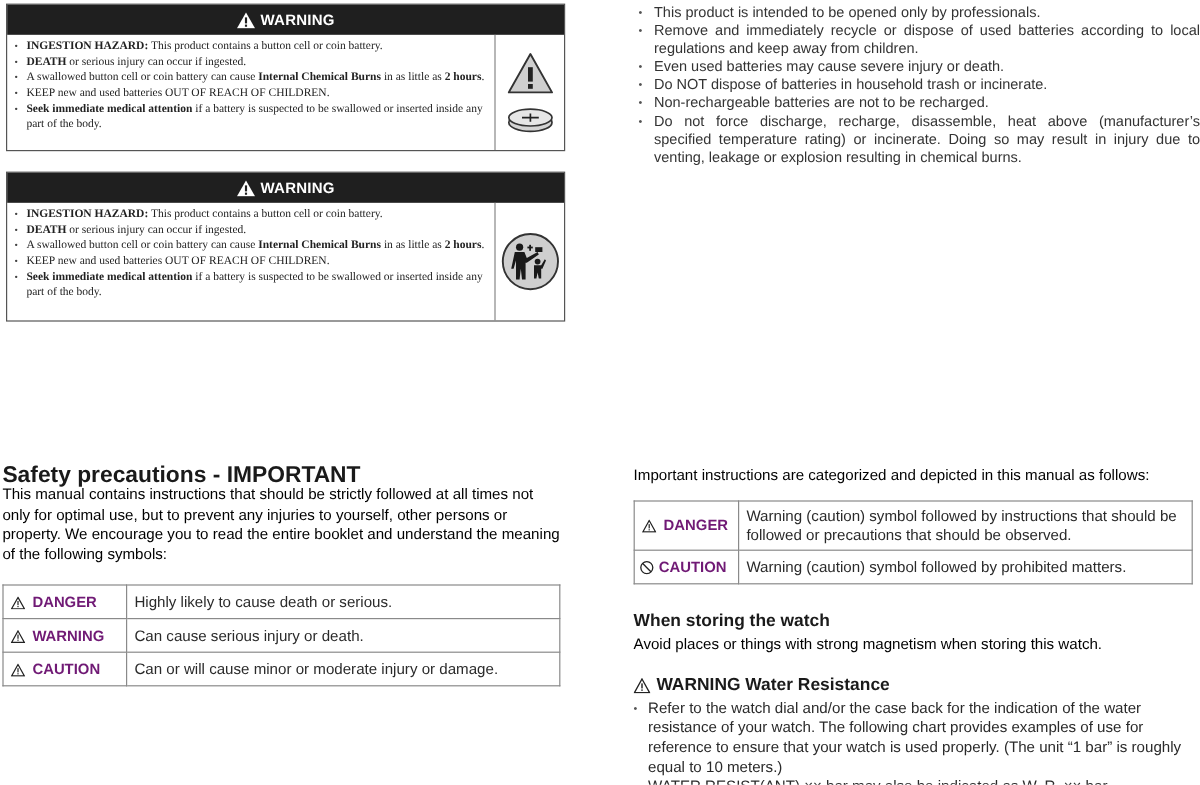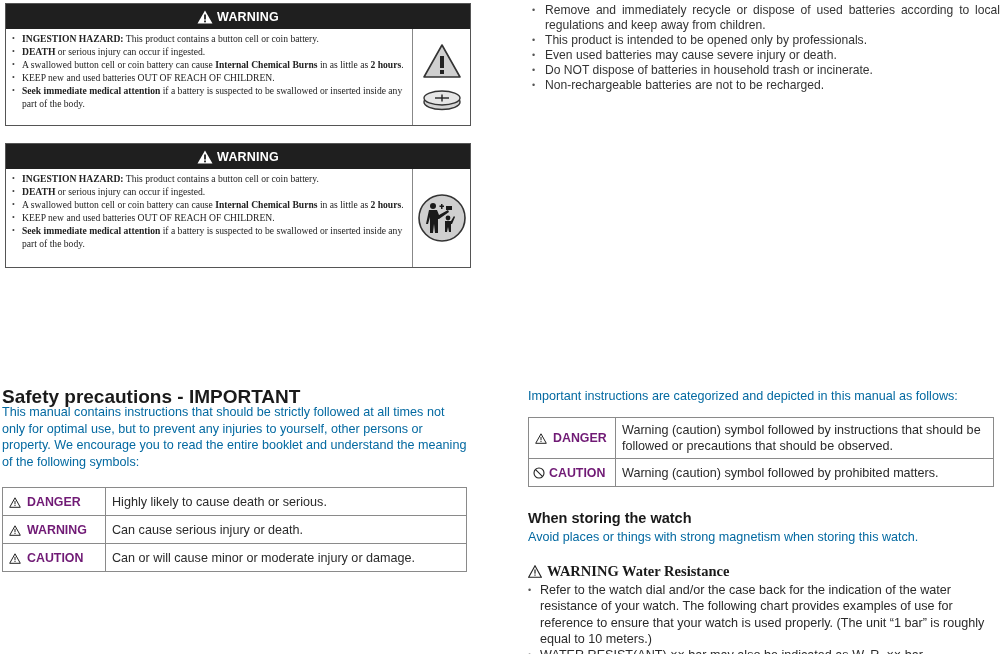"Remove and immediately recycle or" li { order: before "This product is intended to" -> after "This product is intended to" }
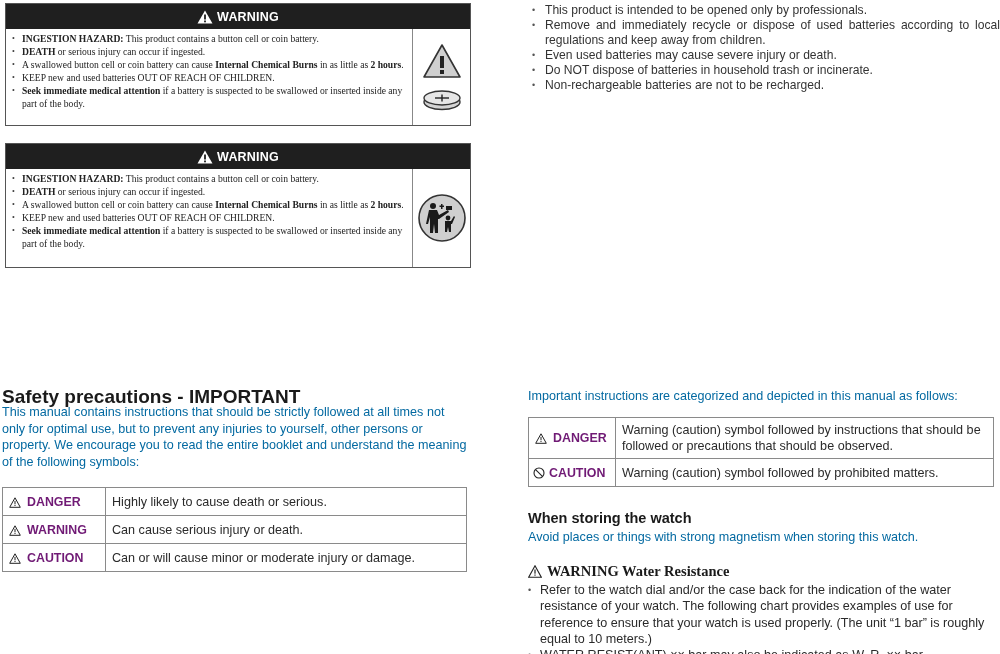"Do not force discharge, recharge," li { html: none -> <li>Do not force discharge, recharge, disassemble, heat above (manufacturer’s specified temperature rating) or incinerate. Doing so may result in injury due to venting, leakage or explosion resulting in chemical burns.</li> }
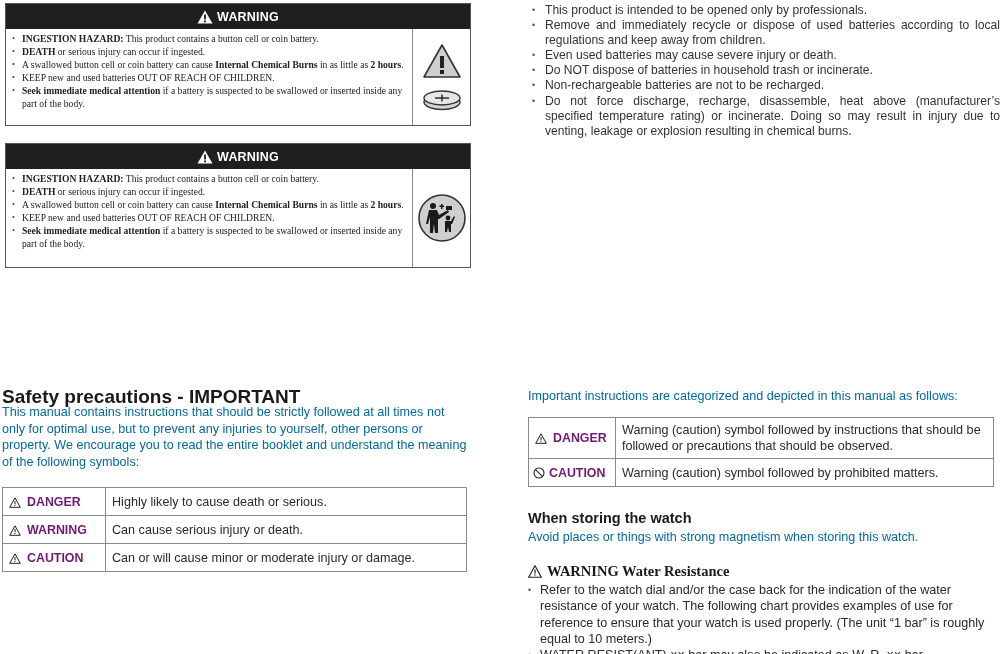"Important instructions are categorized" .para { color: #0369a1 -> #000000 }
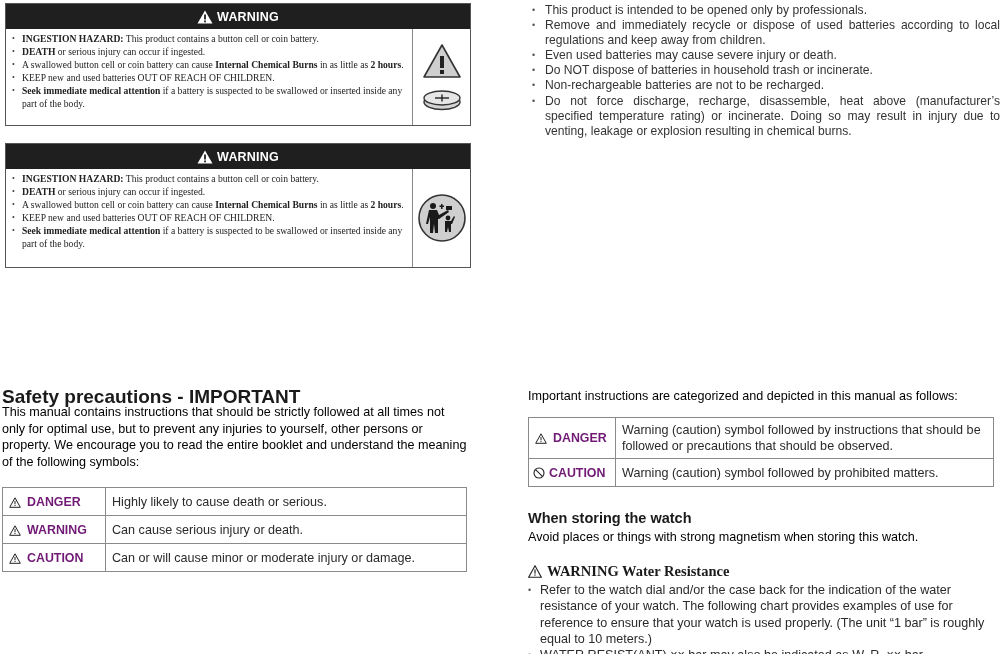"WARNING Water Resistance" div.sec-title { font-family: Liberation Serif, serif -> none }
